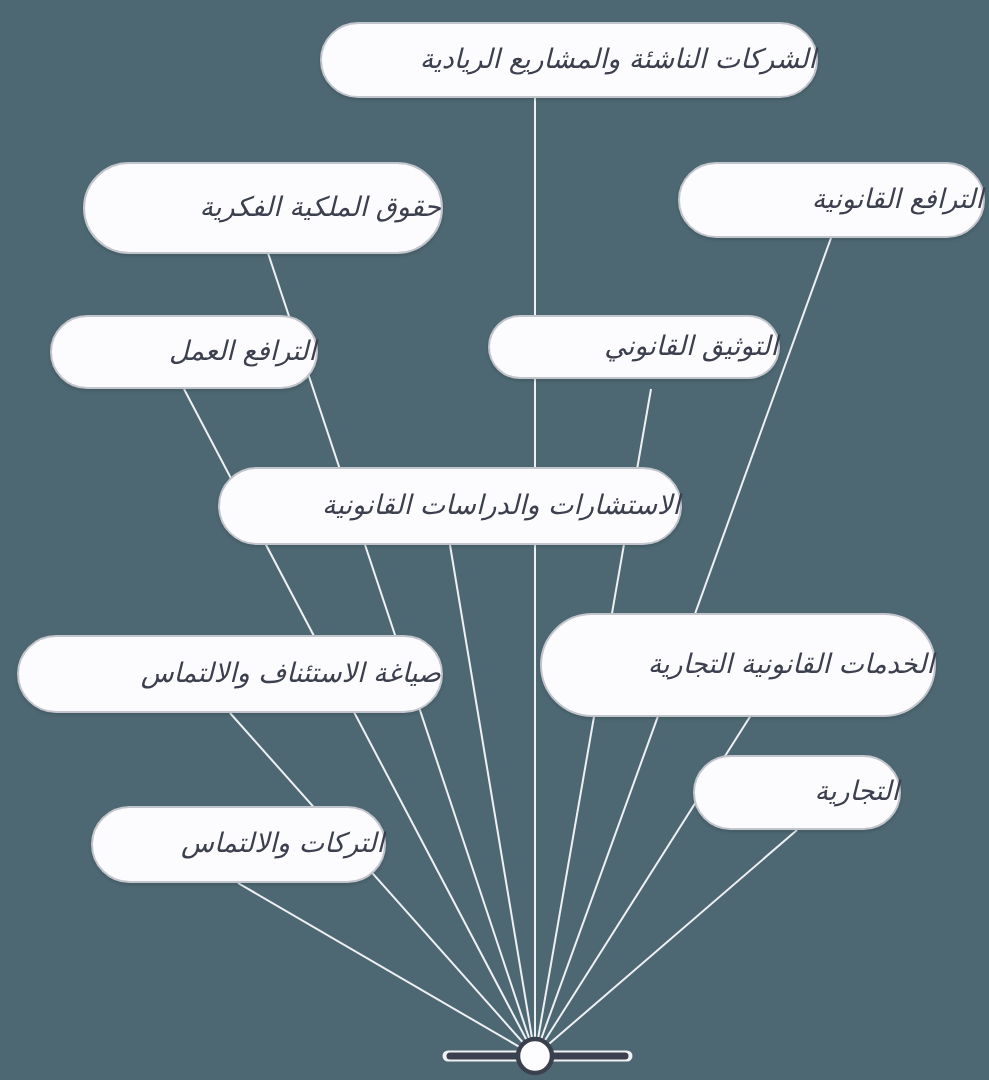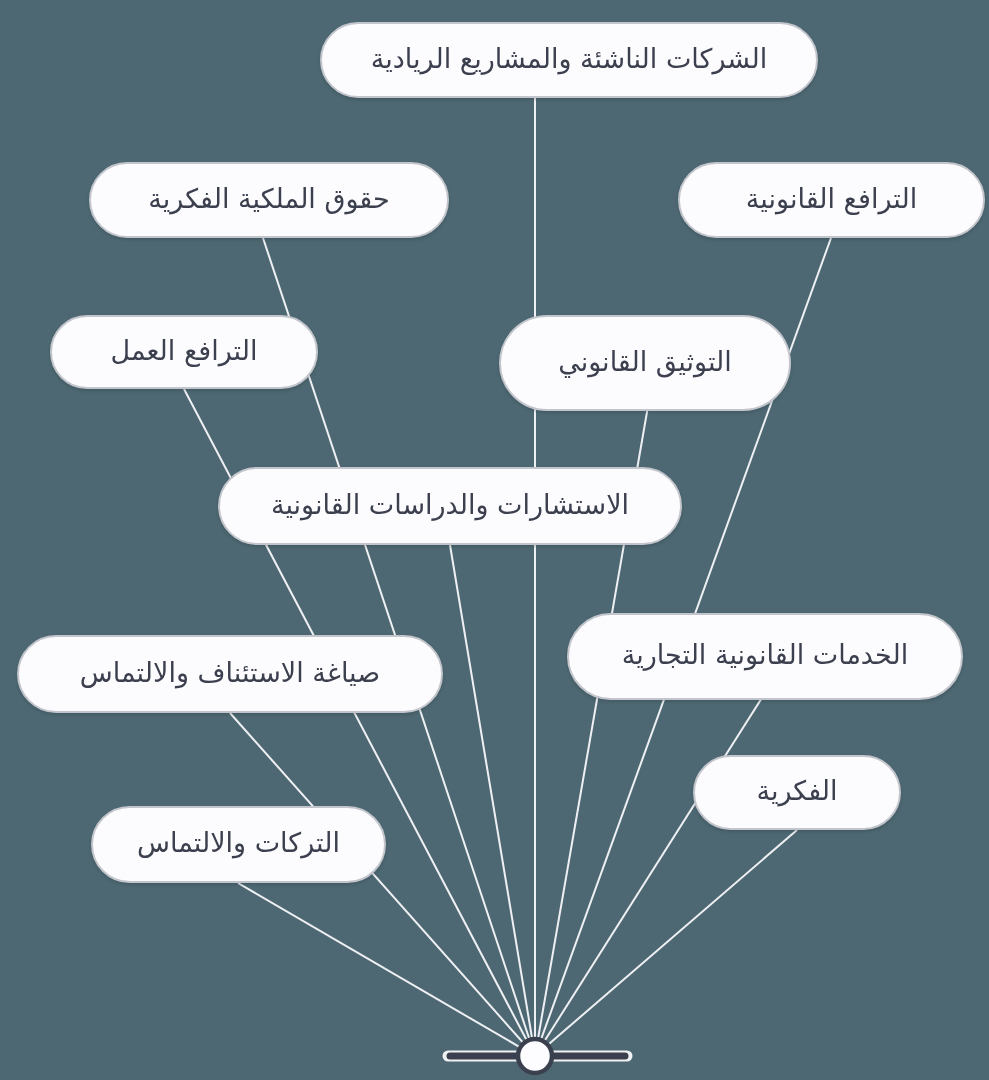"الشركات الناشئة والمشاريع الريادية" .pill { font-style: none -> italic; justify-content: center -> none }
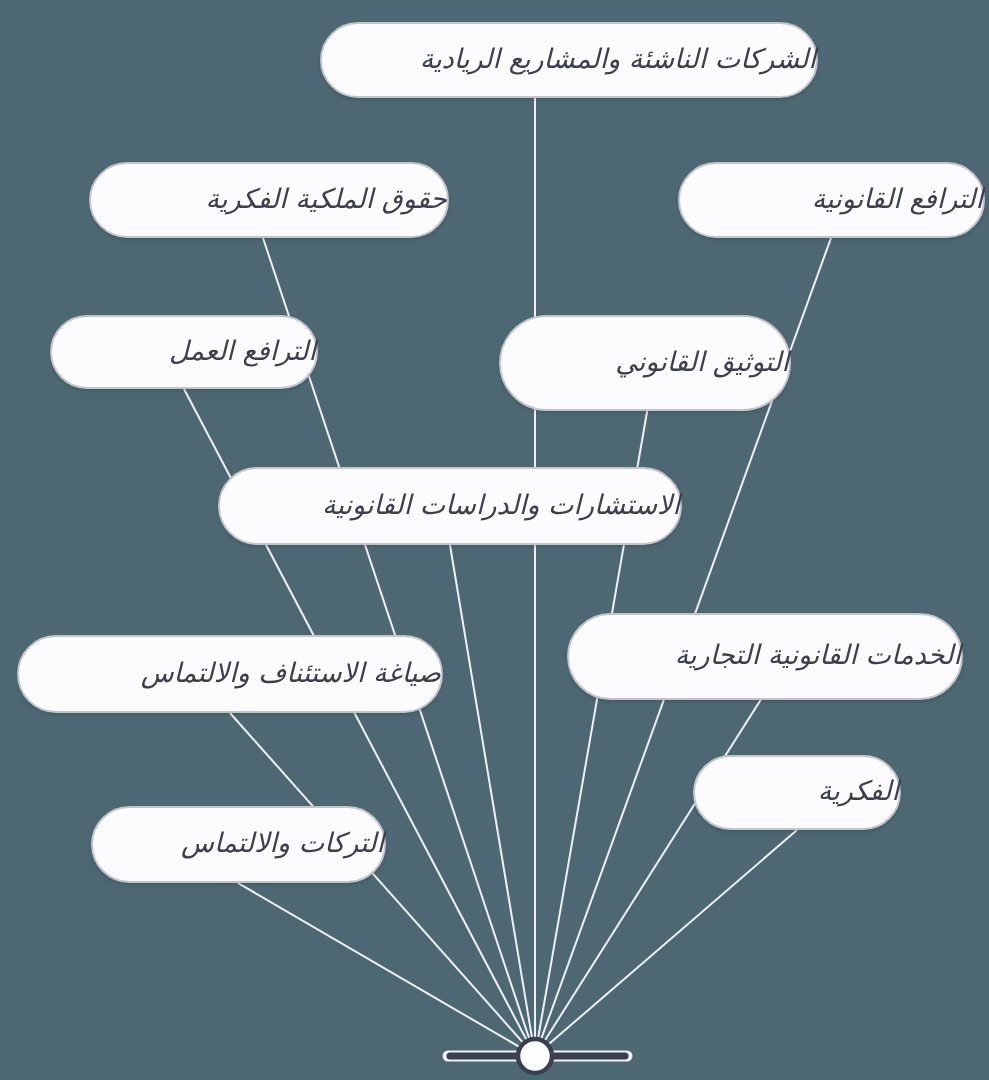"حقوق الملكية الفكرية" div.pill { height: 76px -> 92px; left: 89px -> 83px }
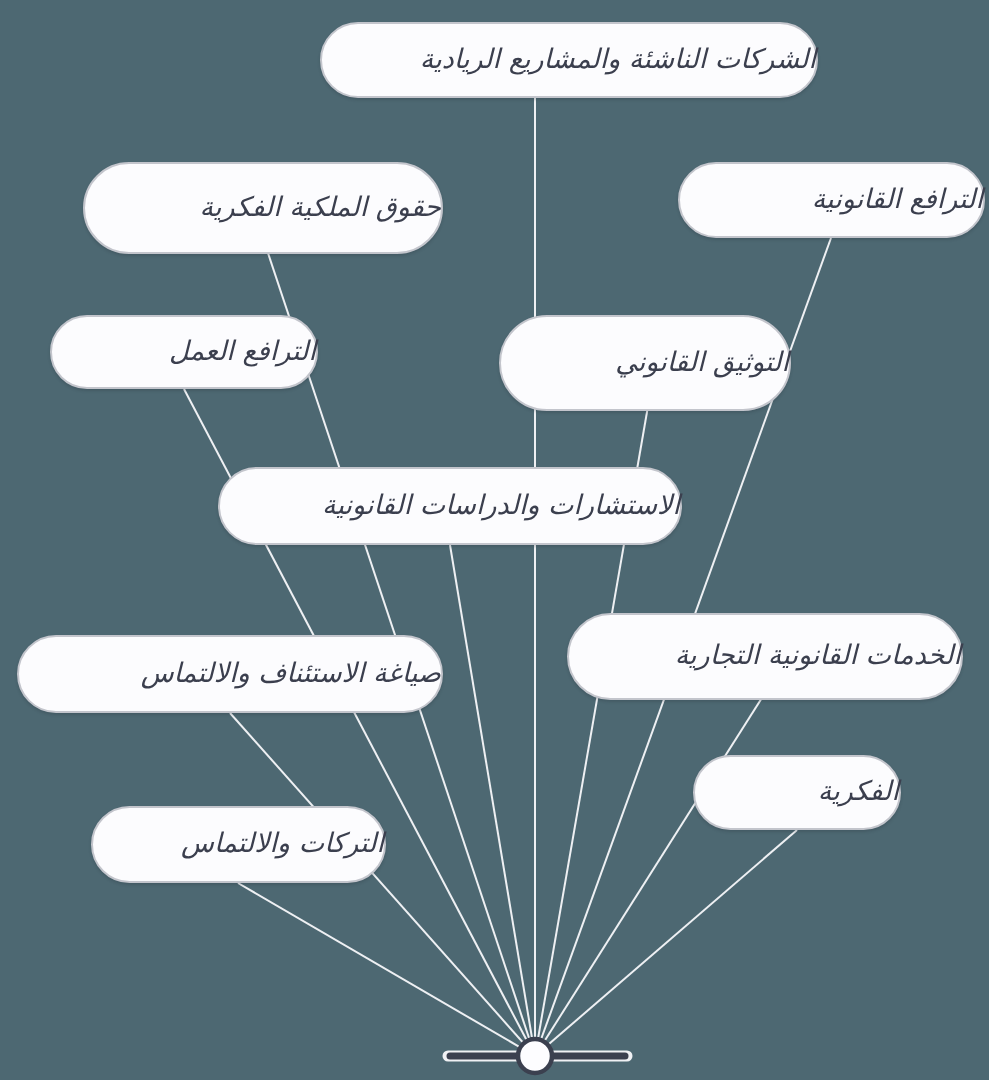"التوثيق القانوني" div.pill { height: 96px -> 64px; left: 499px -> 488px }
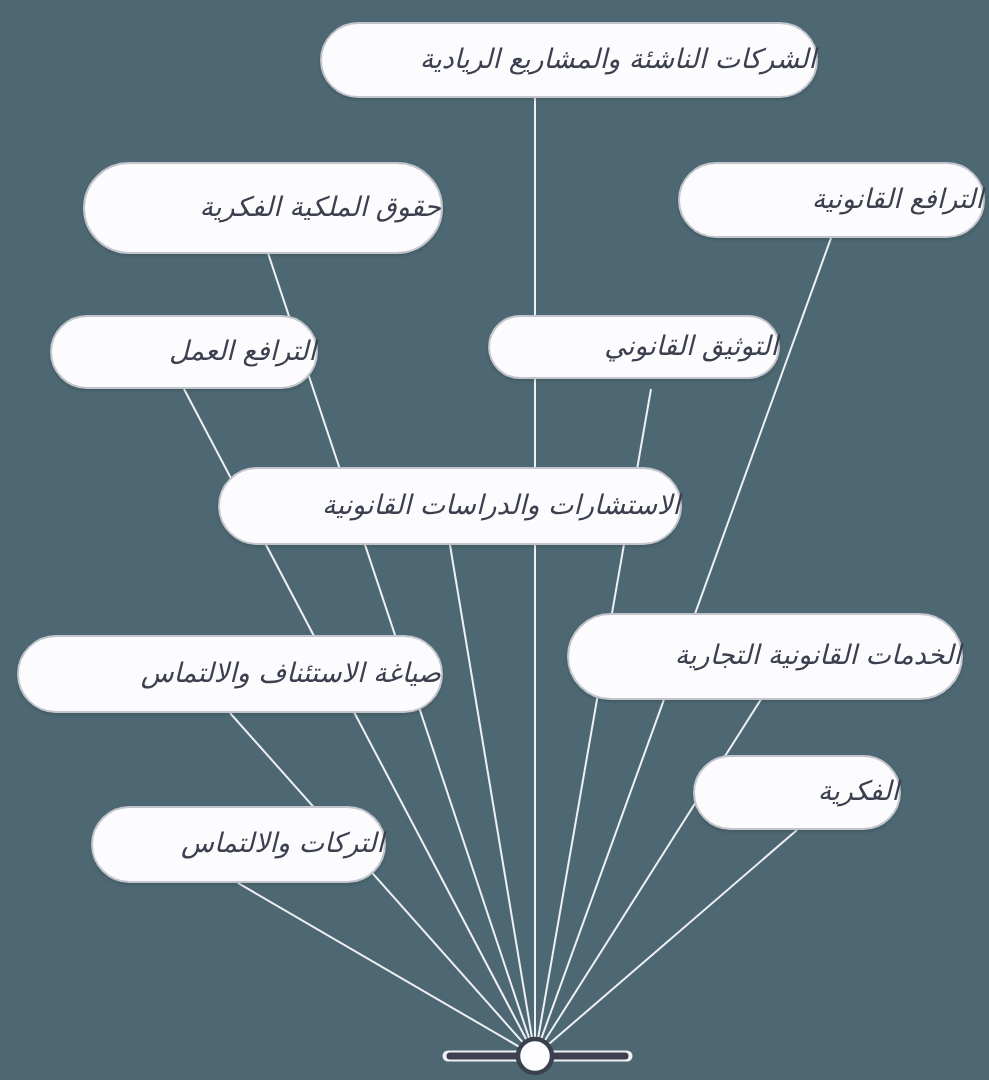"الخدمات القانونية التجارية" div.pill { height: 87px -> 104px; left: 567px -> 540px }
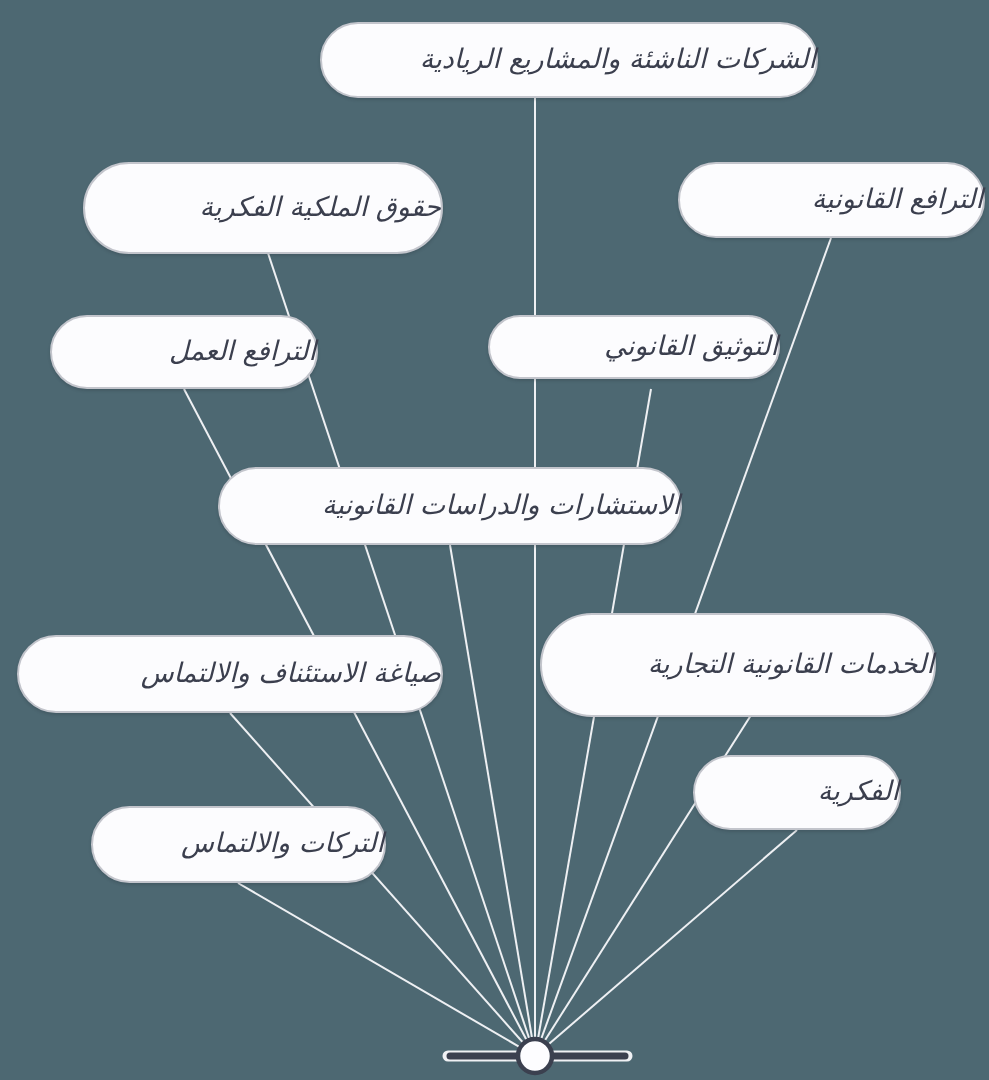"الفكرية" span.pill-label { text: الفكرية -> التجارية }
